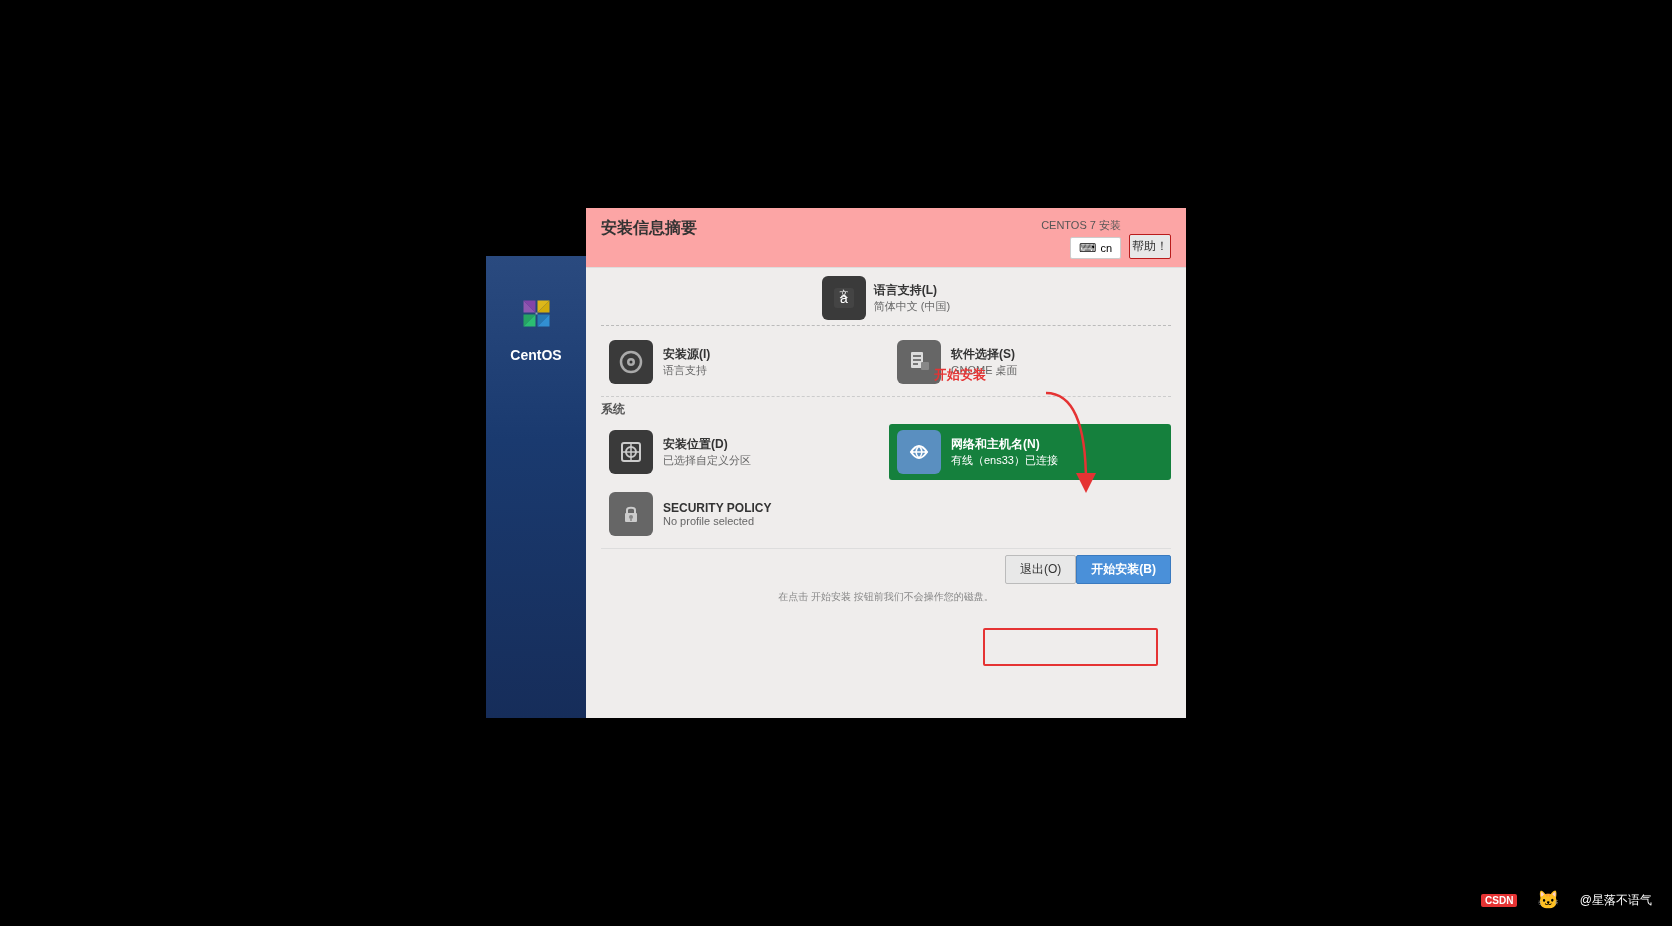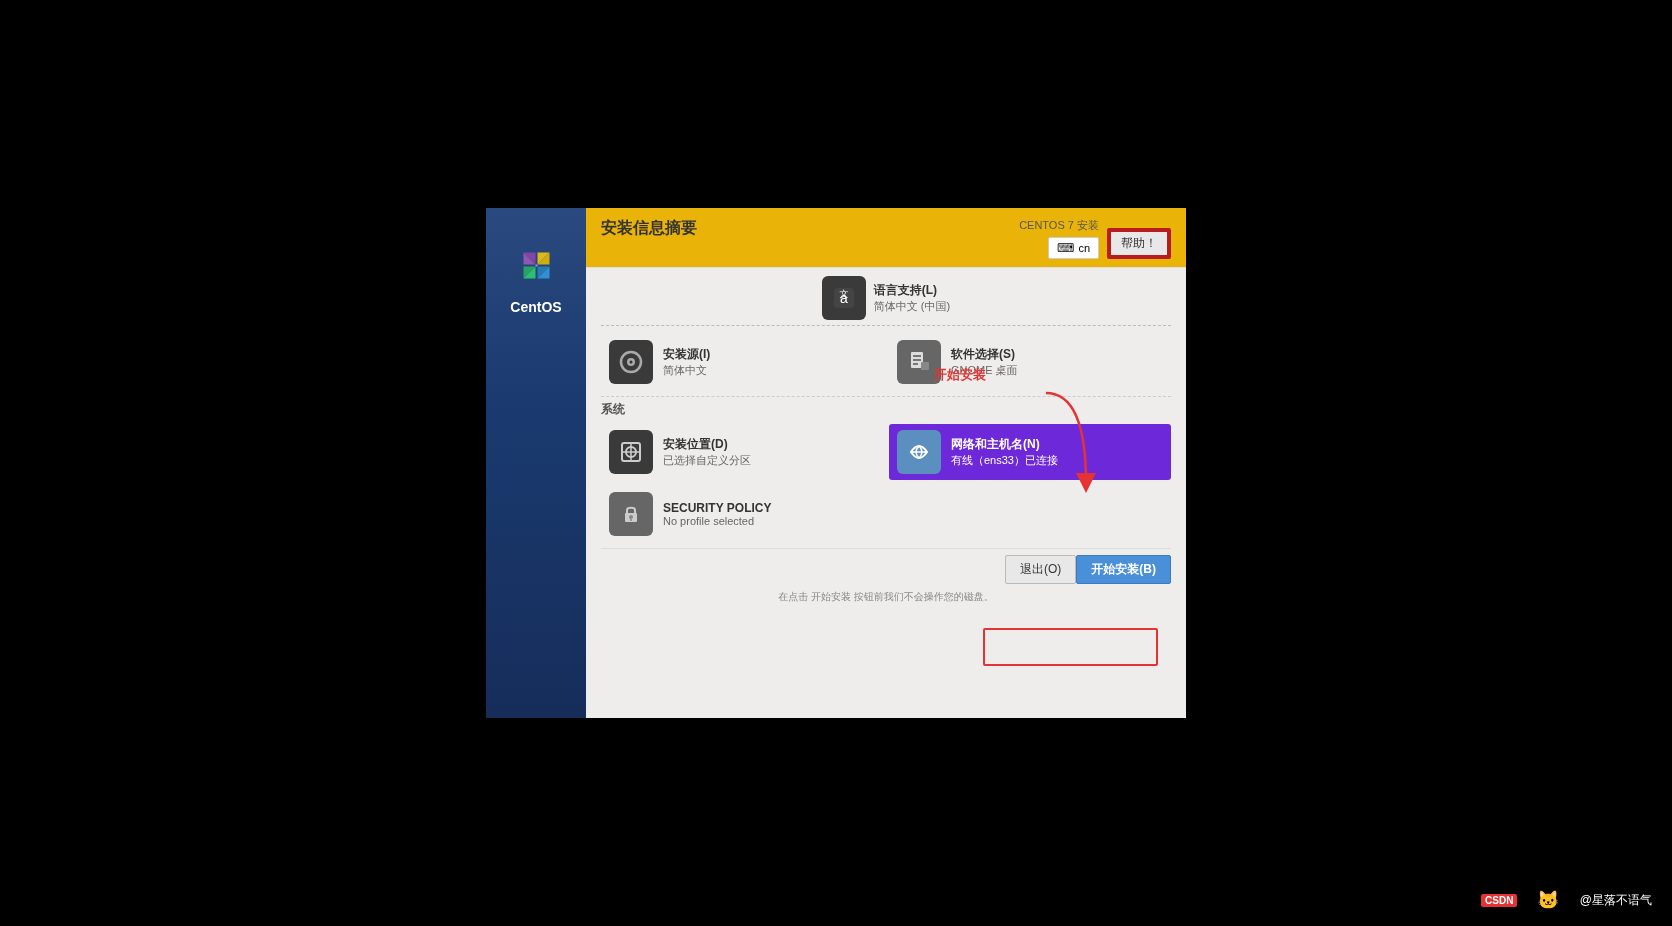"安装信息摘要" .header { background: #eab308 -> #fca5a5 }
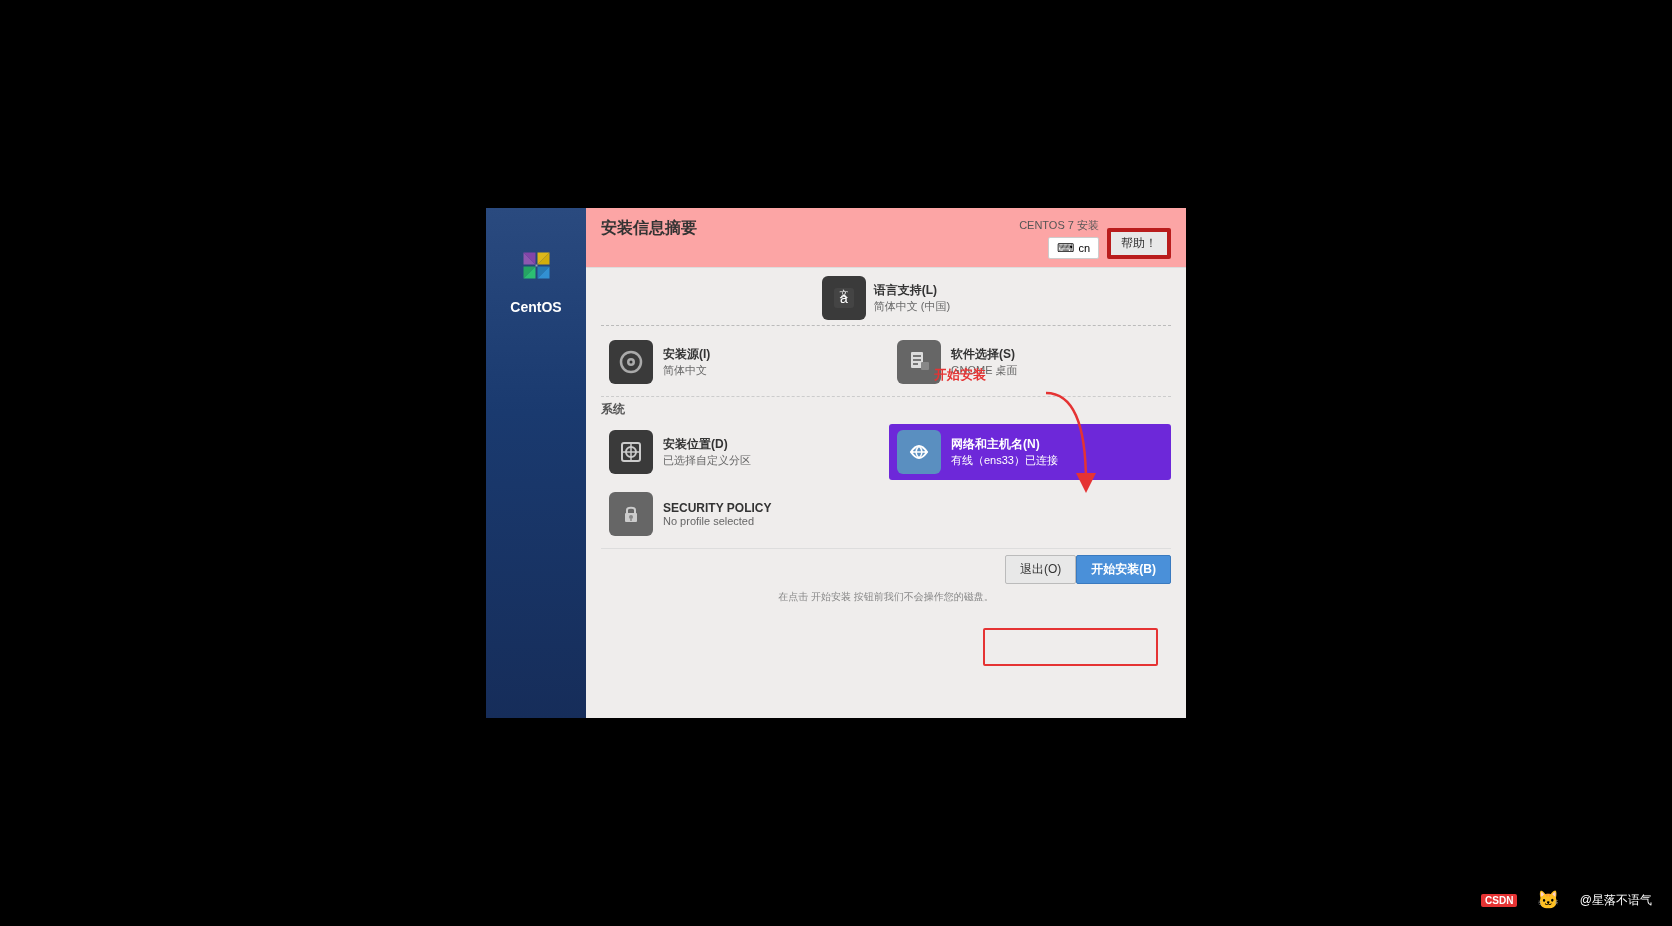"帮助！" .help-btn { border: 4px solid #b91c1c -> 1px solid #b91c1c; padding: 3px 10px -> 3px 2px }
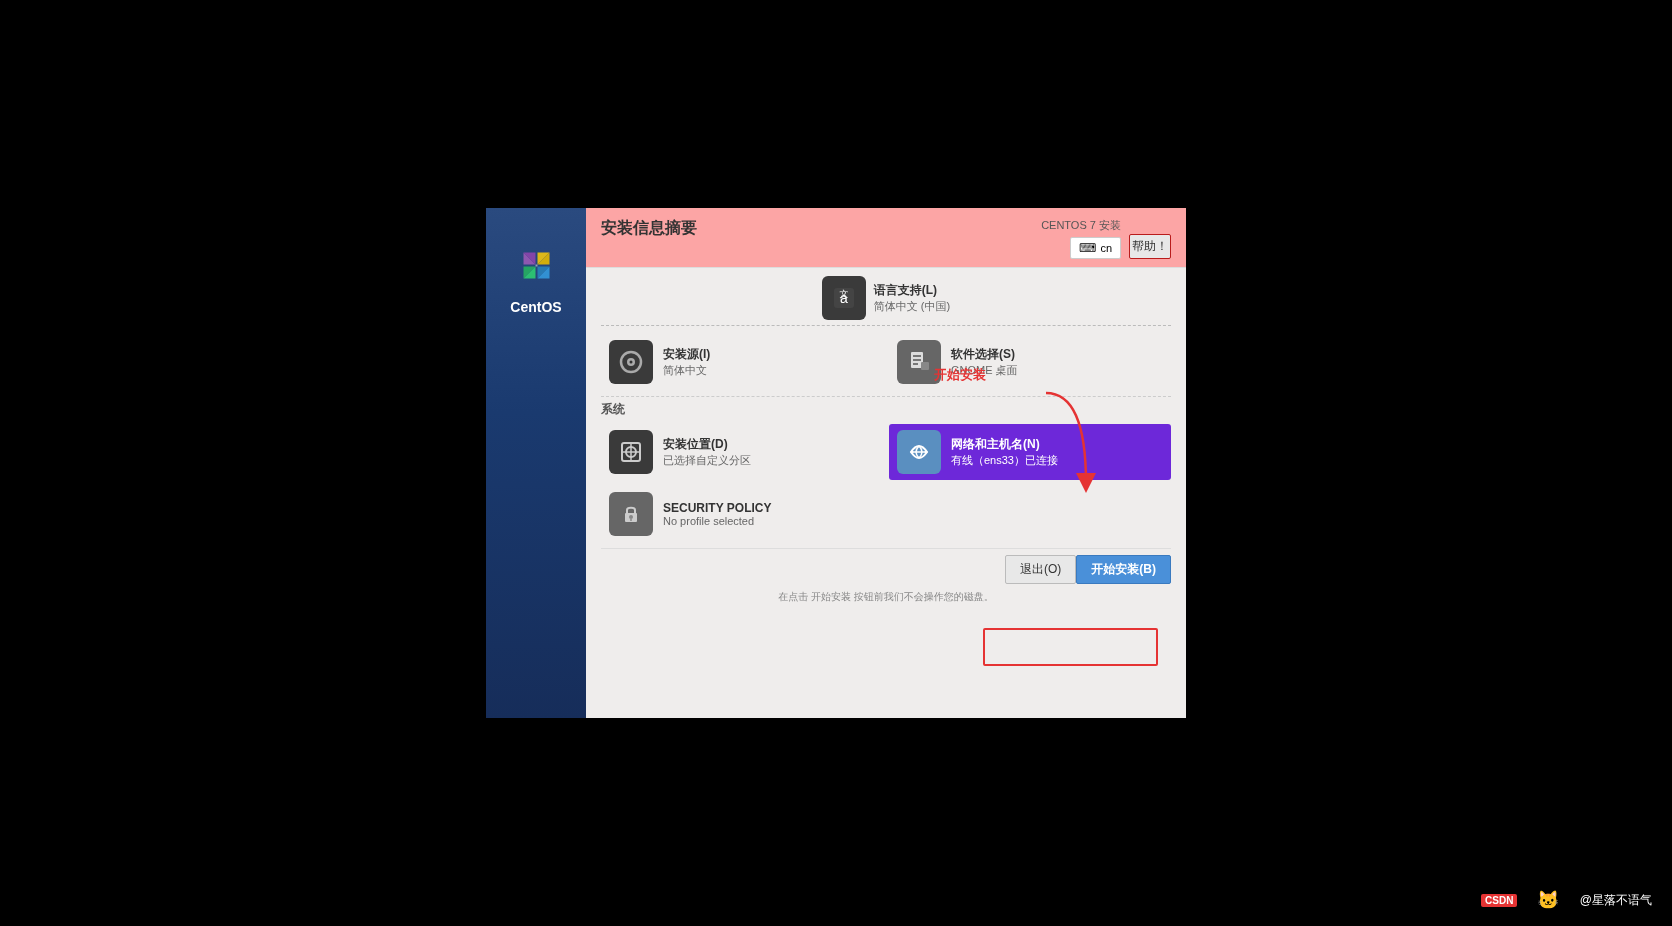"CentOS" .sidebar { margin-top: none -> 48px }
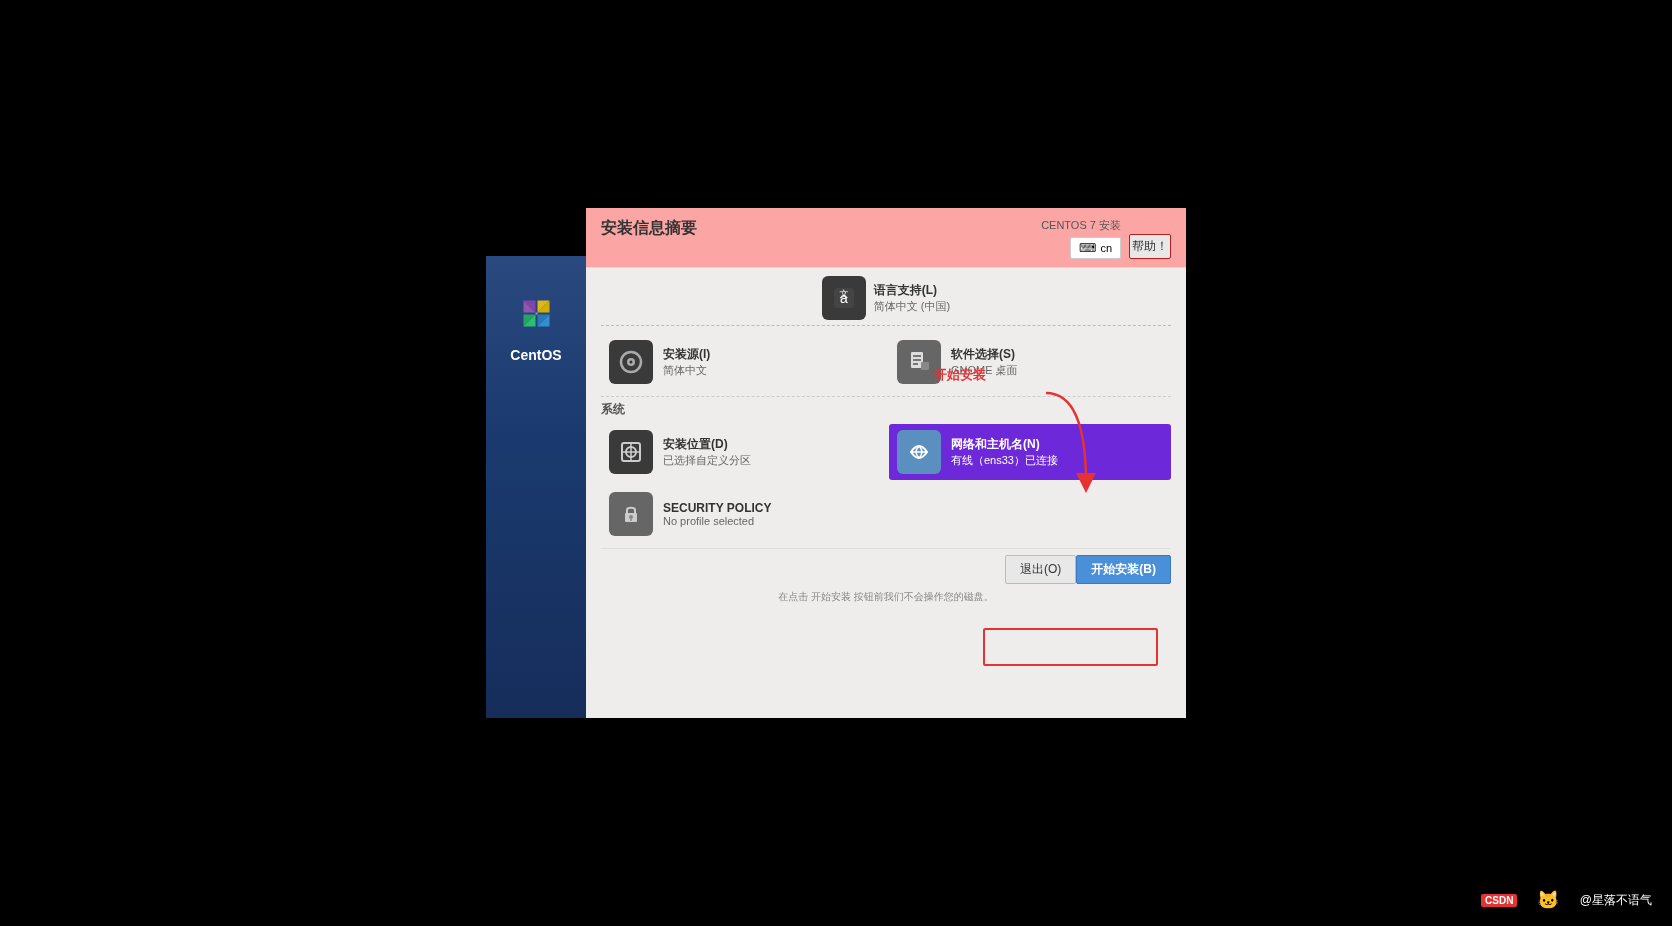"简体中文" div.item-subtitle { text: 简体中文 -> 语言支持 }
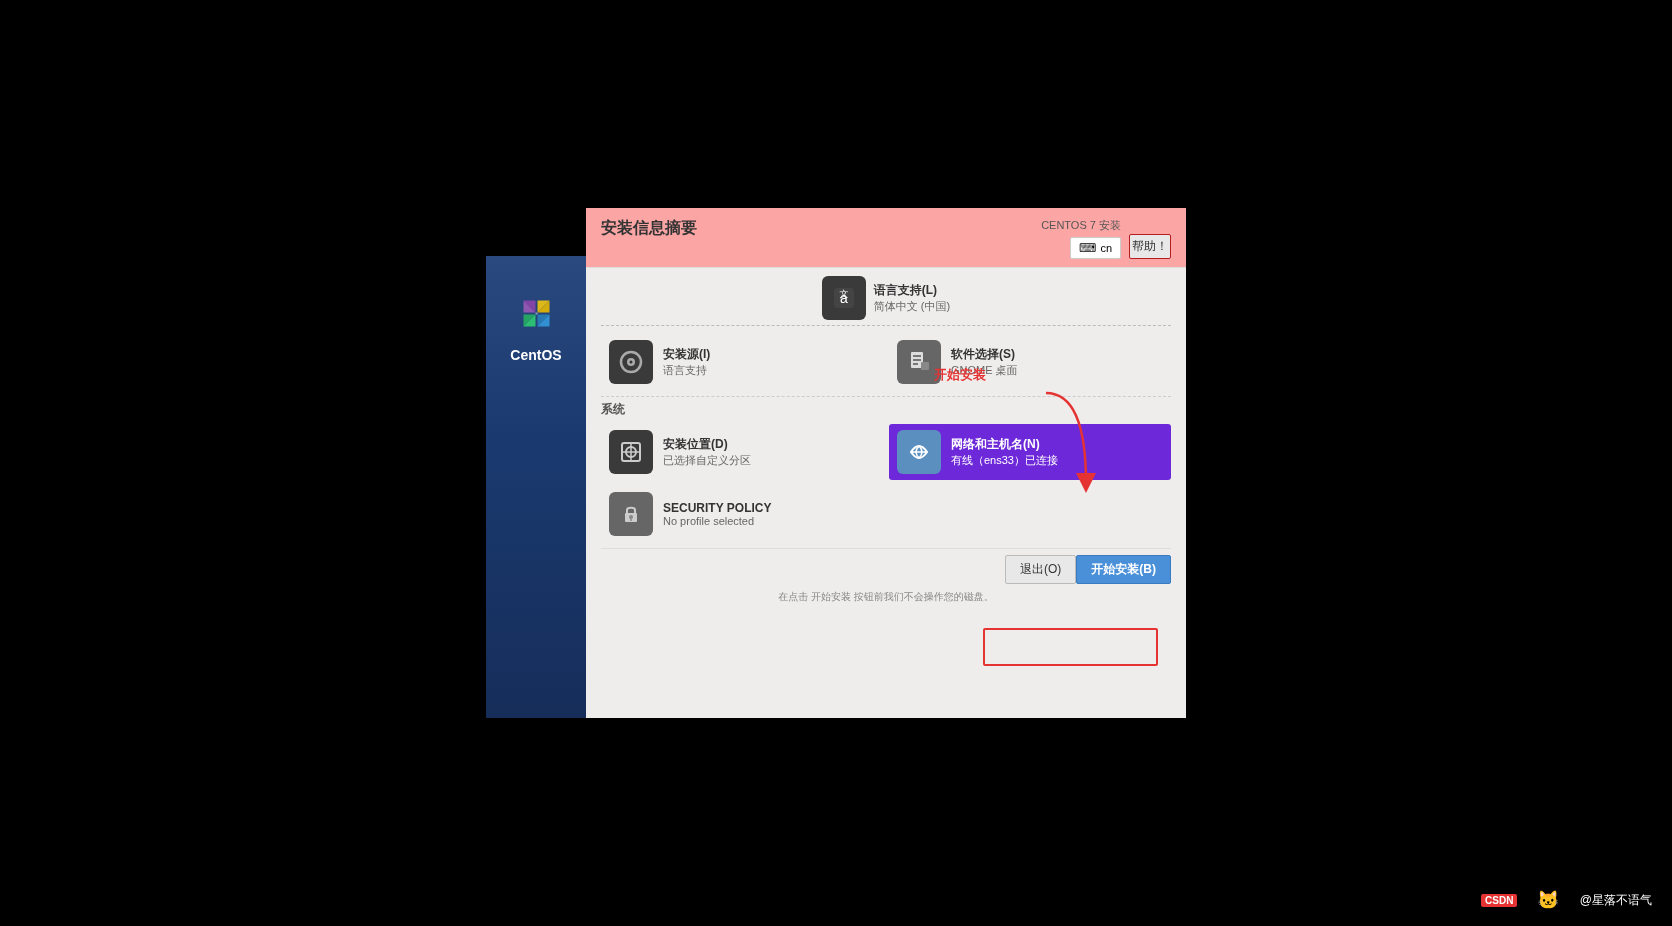"网络和主机名(N)" .install-item.active { background: #6d28d9 -> #15803d }
